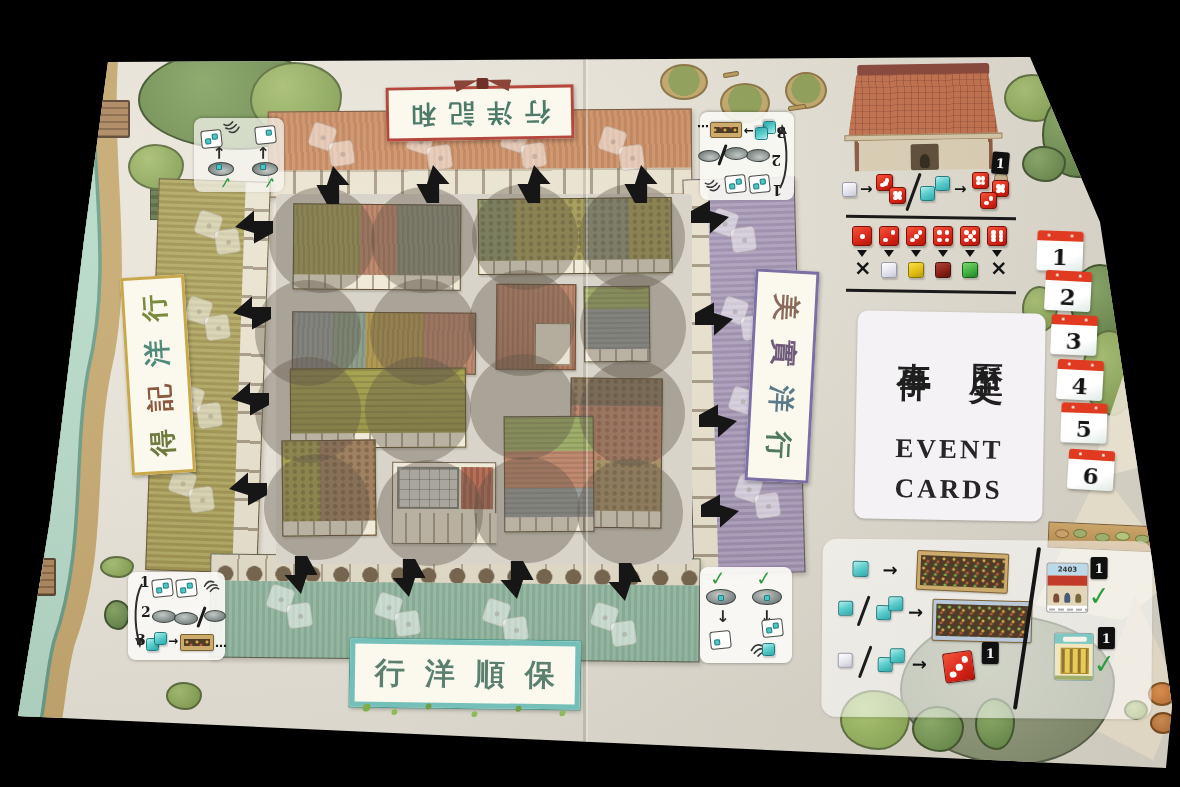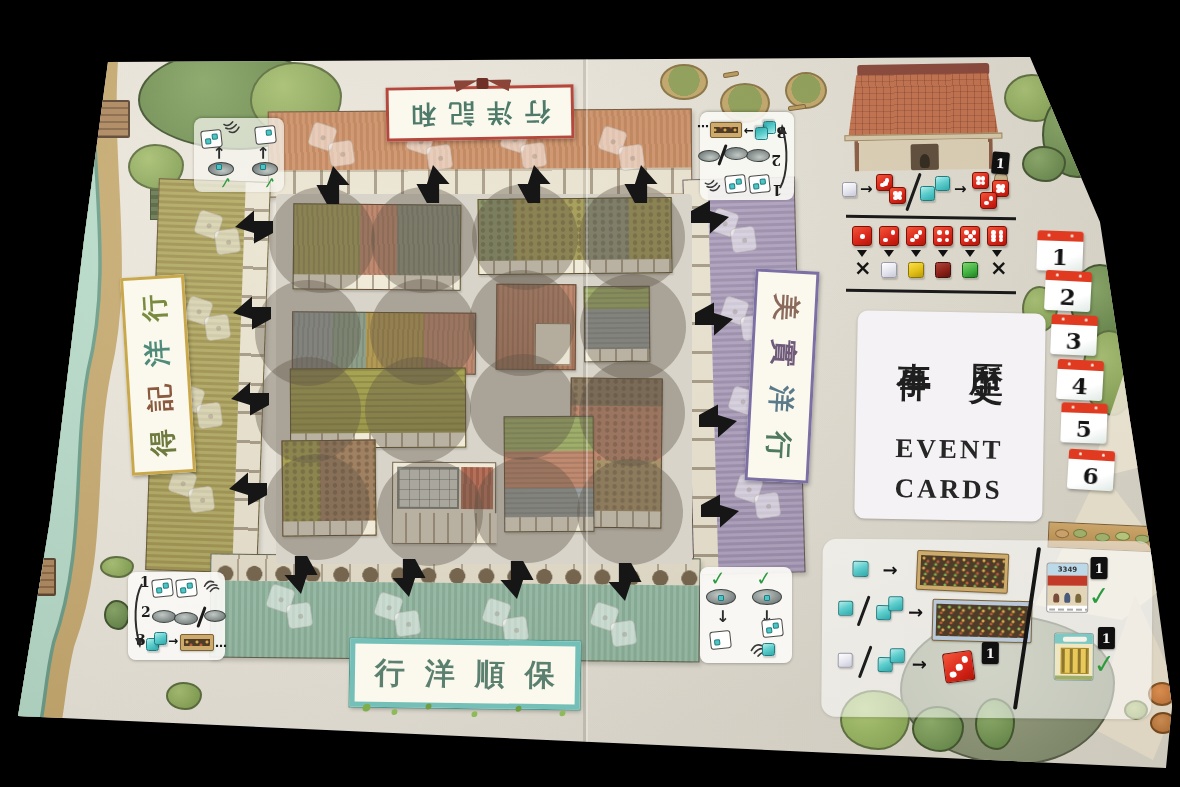"3349" div { text: 3349 -> 2403 }
